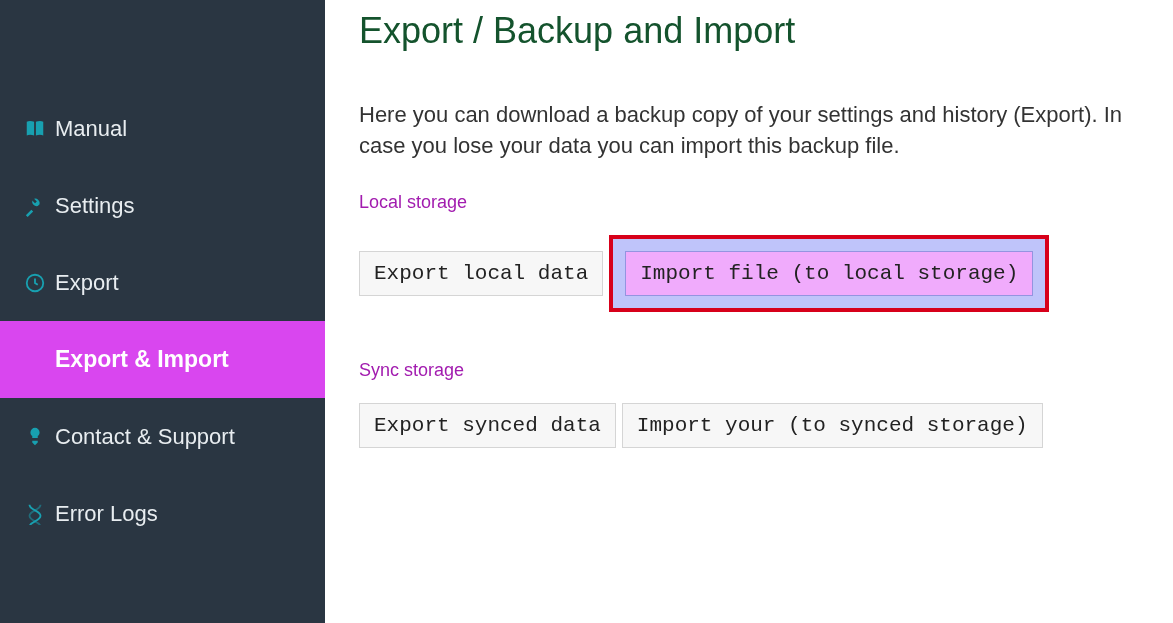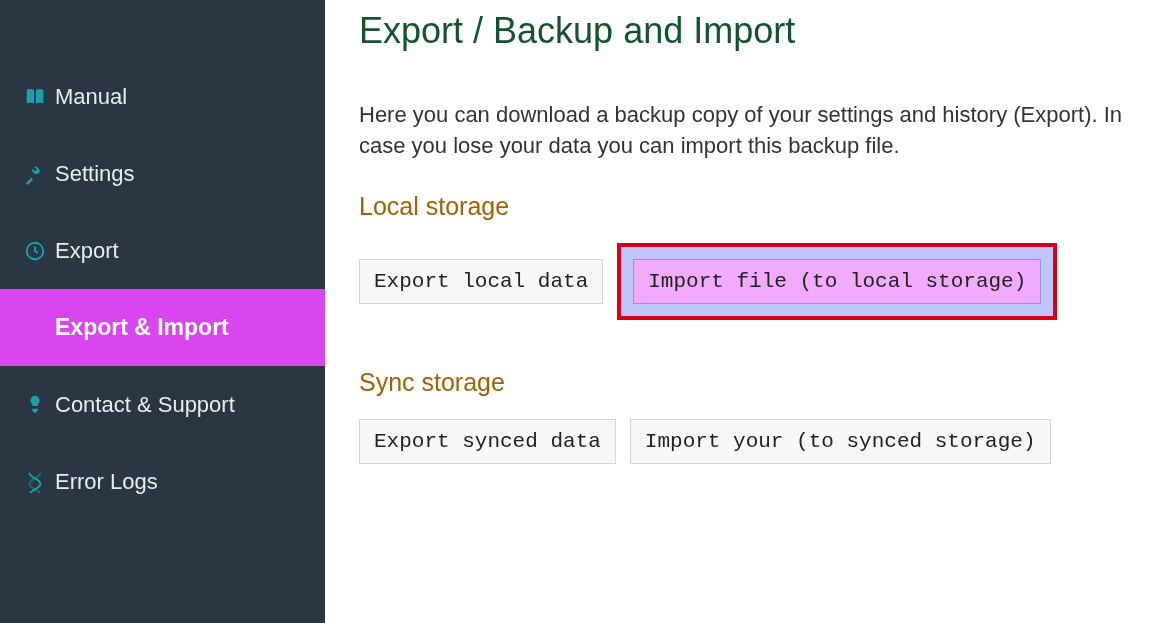"Manual" .sidebar { padding-top: 58px -> 90px }
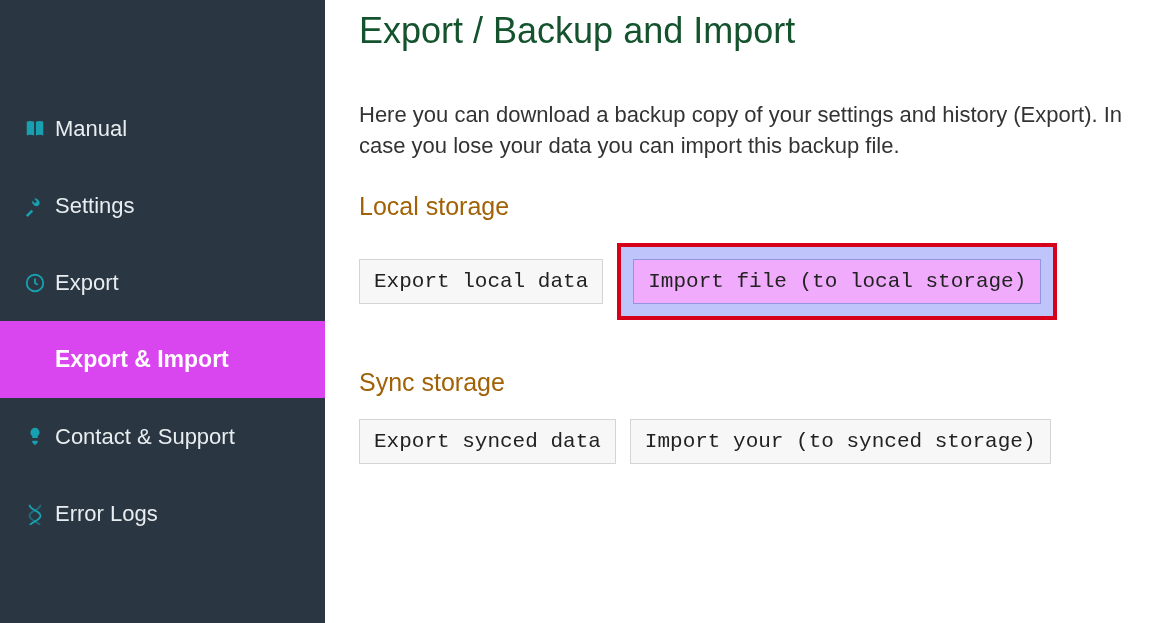"Local storage" .section-heading { color: #a16207 -> #a21caf; font-size: 25px -> 18px }
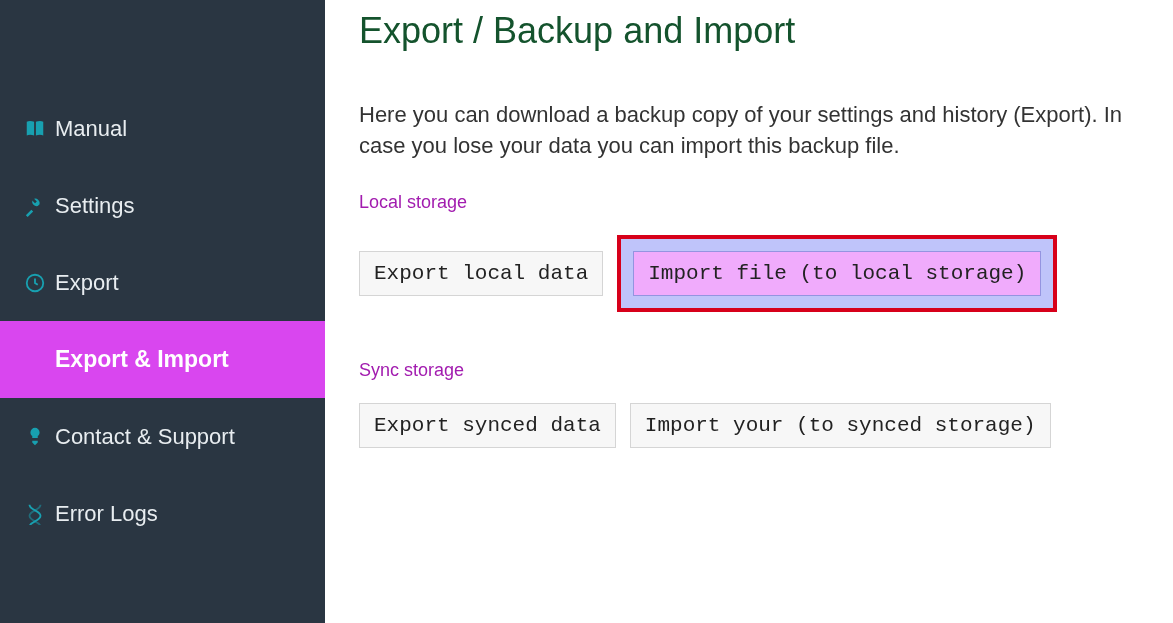"Export local data" .button-row { gap: 14px -> 6px }
